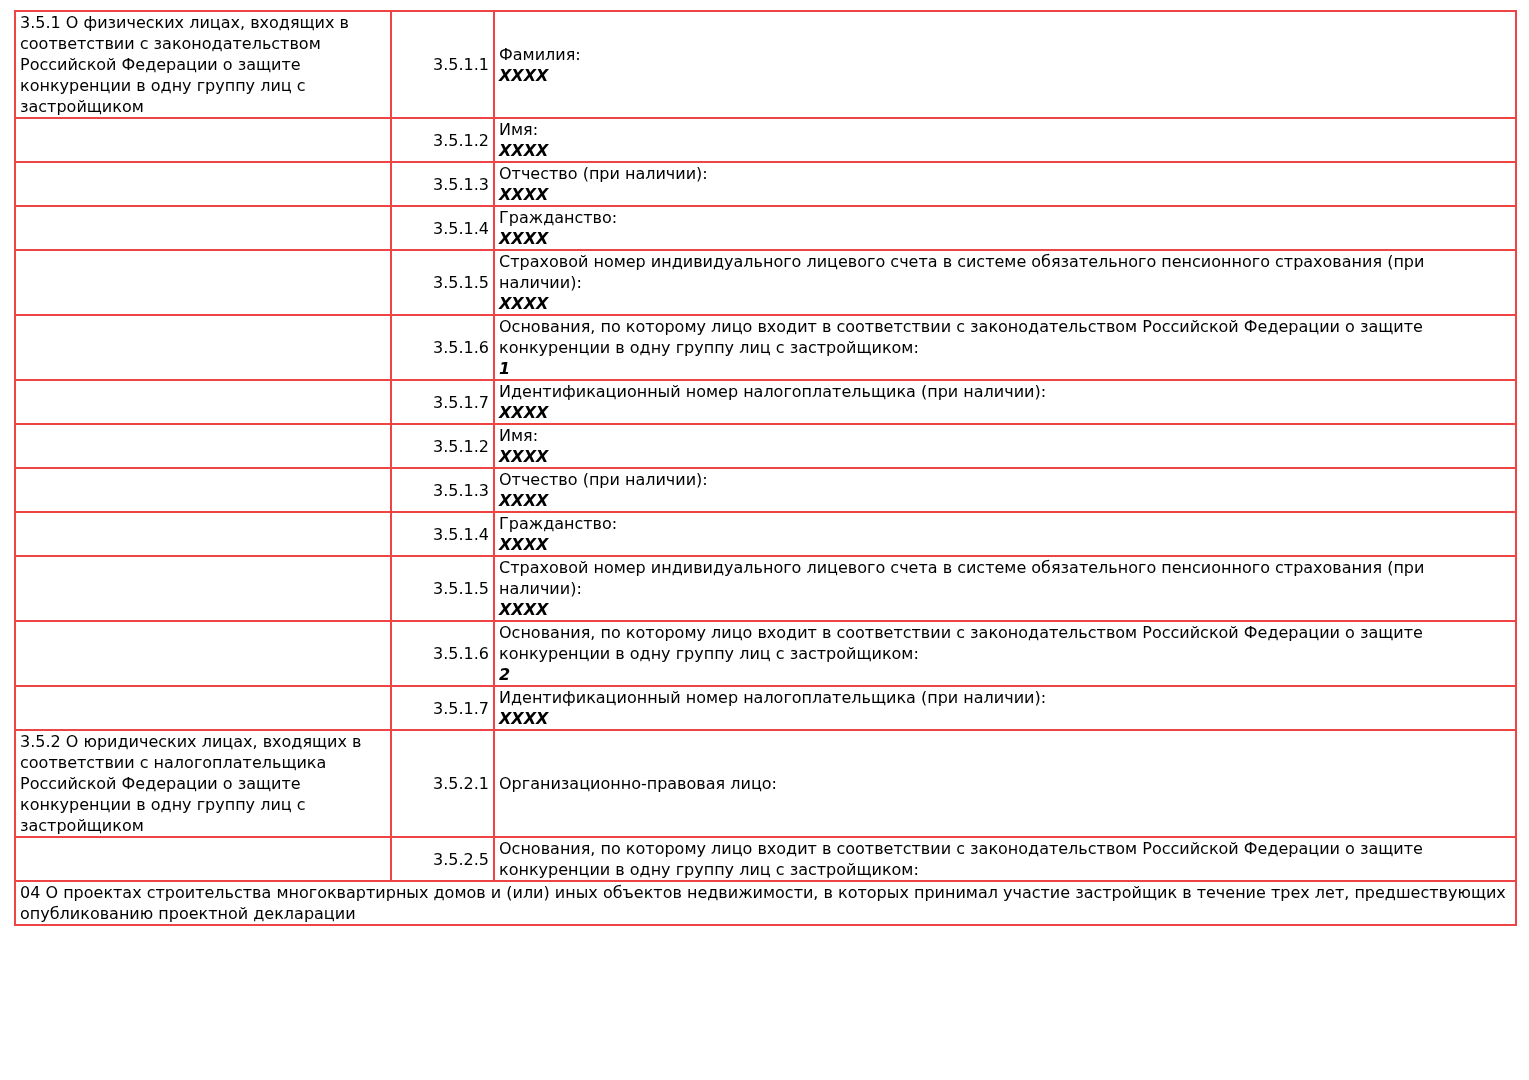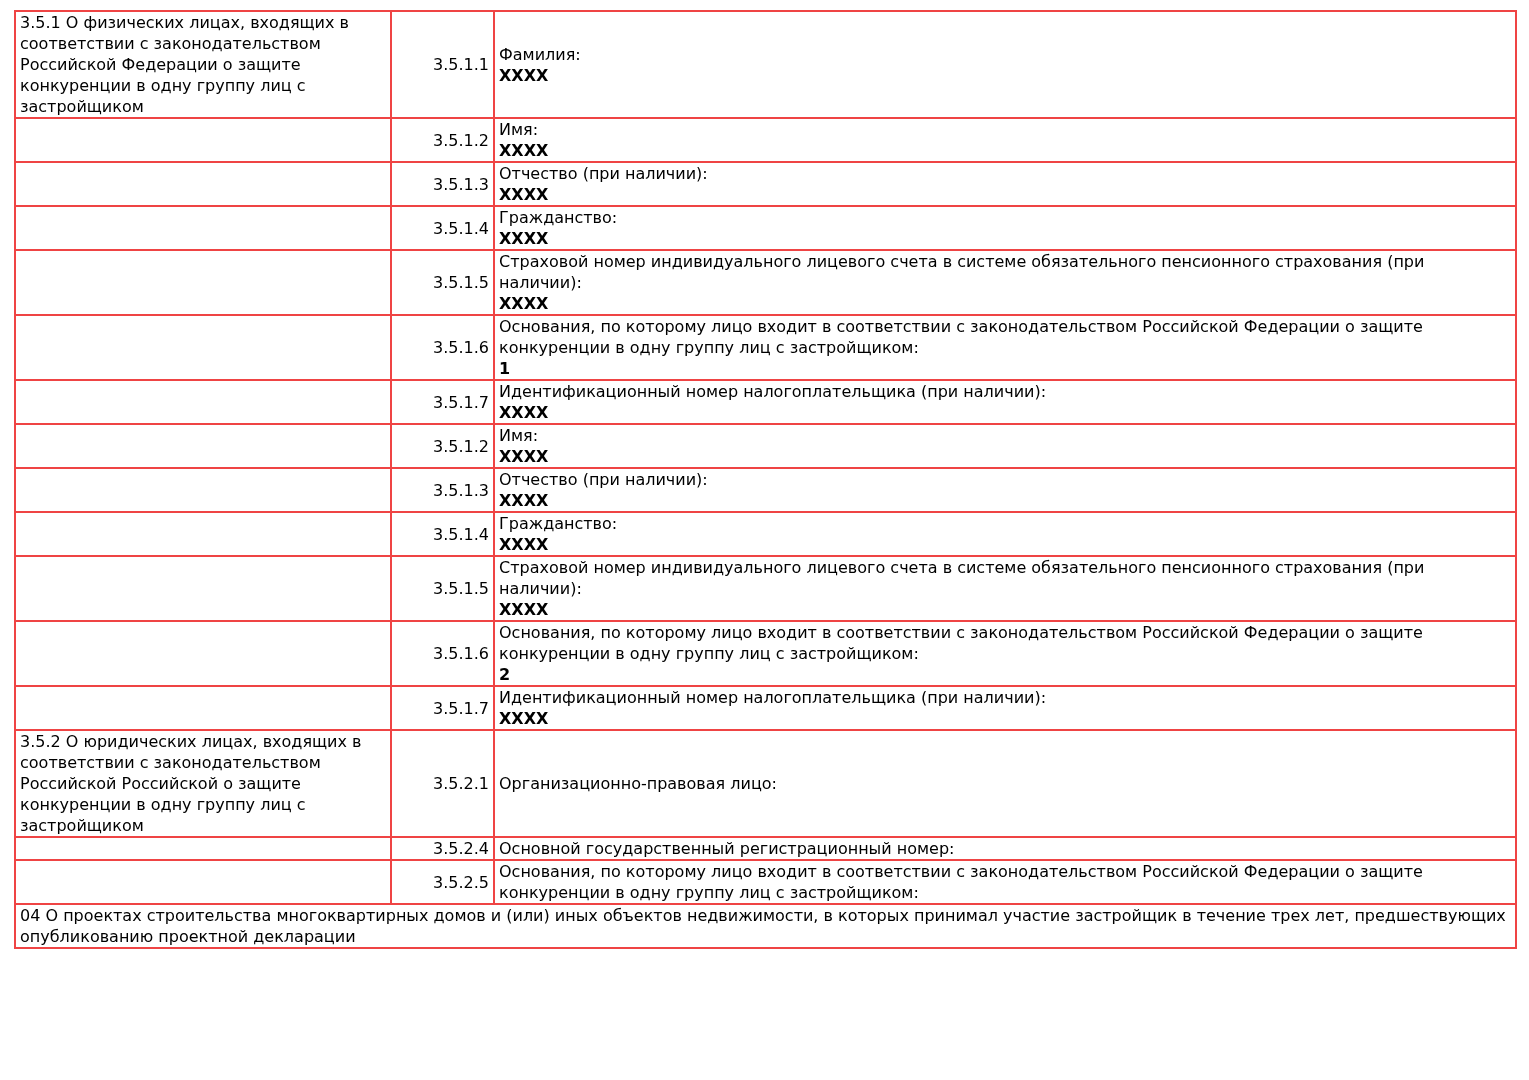"XXXX" .field-value { font-style: none -> italic }
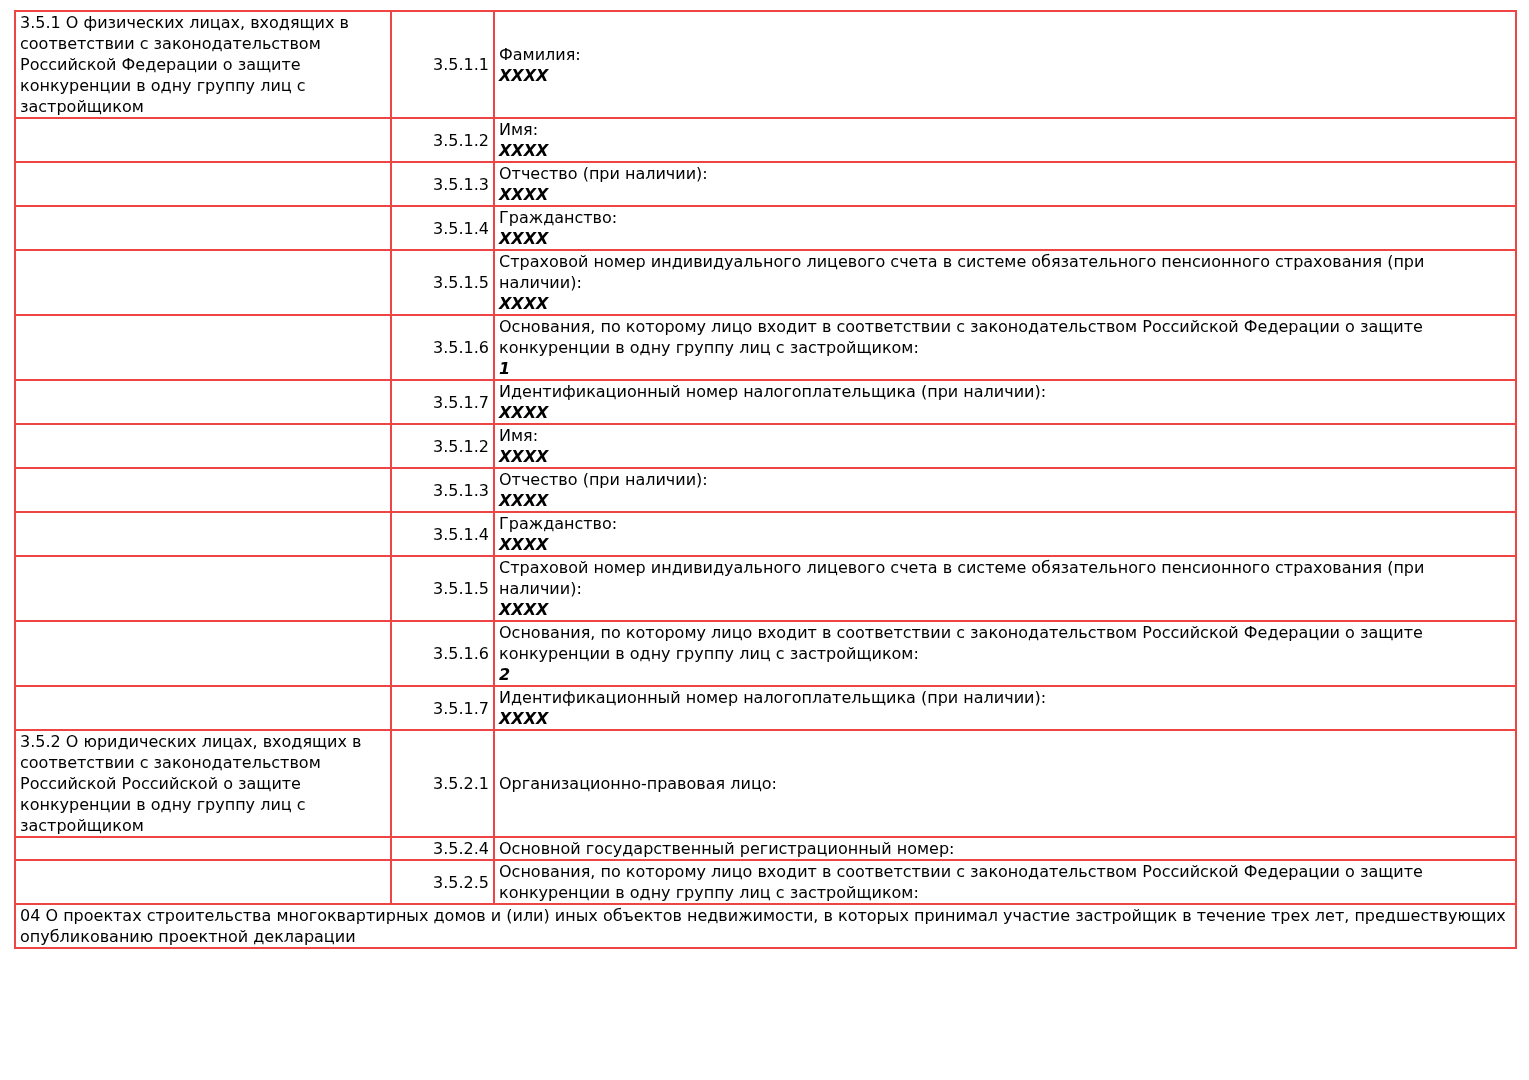"3.5.2 О юридических лицах, входящих" div.section-text { text: законодательством Российской Российской -> налогоплательщика Российской Федерации }
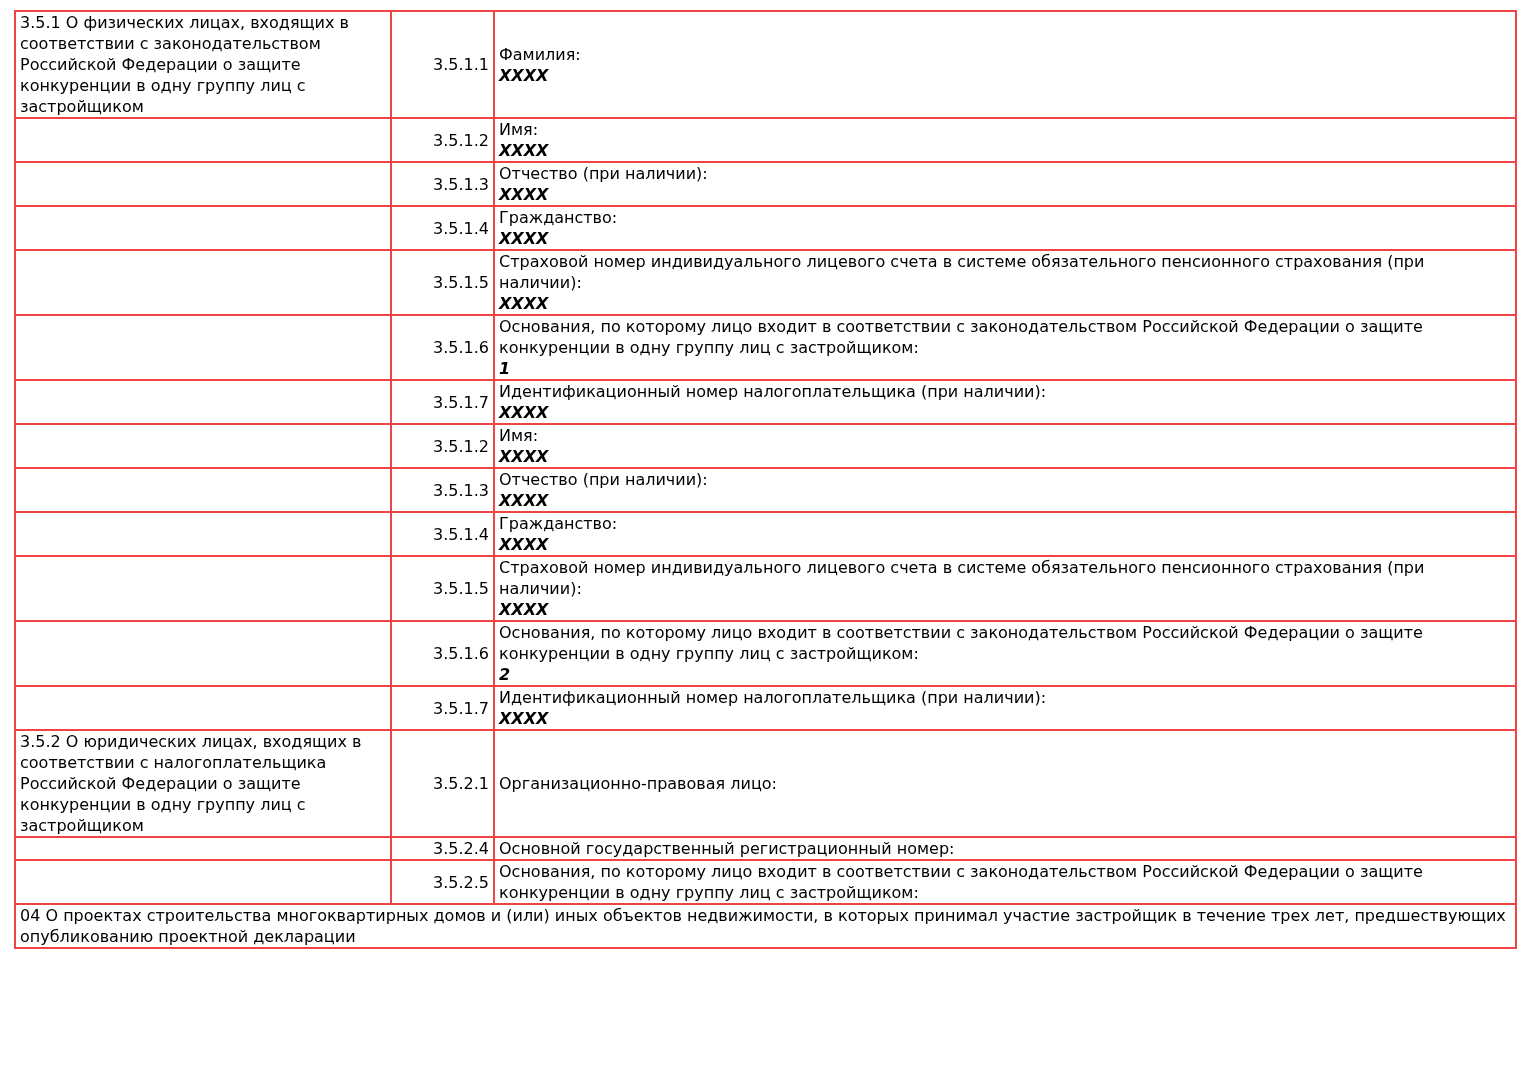"3.5.2.4" tr { html: <tr> <td> <div></div> </td> <td> <div>3.5.2.4</div> </td> <td> <div>Основной государственный регистрационный номер:</div> </td> </tr> -> none }
